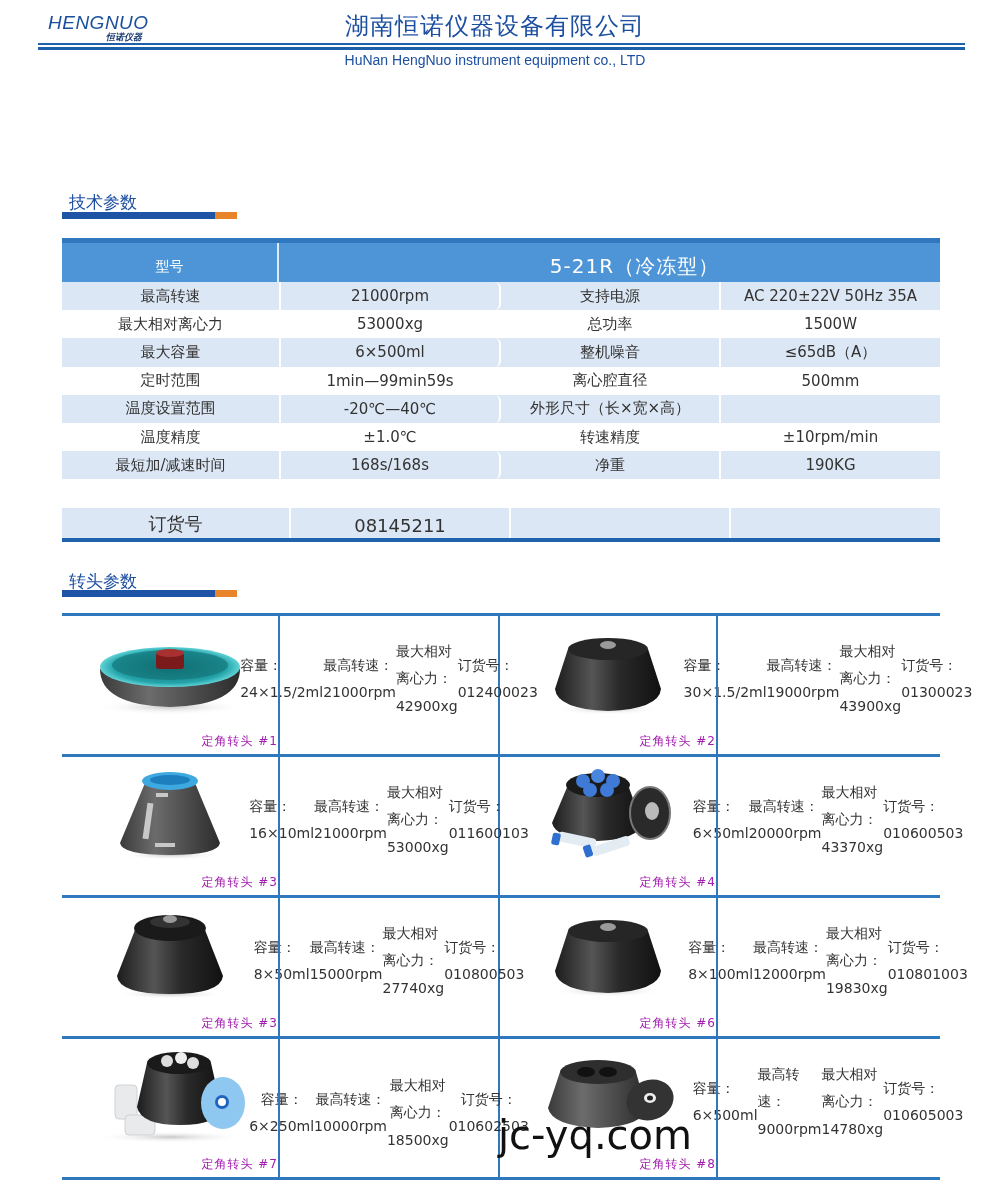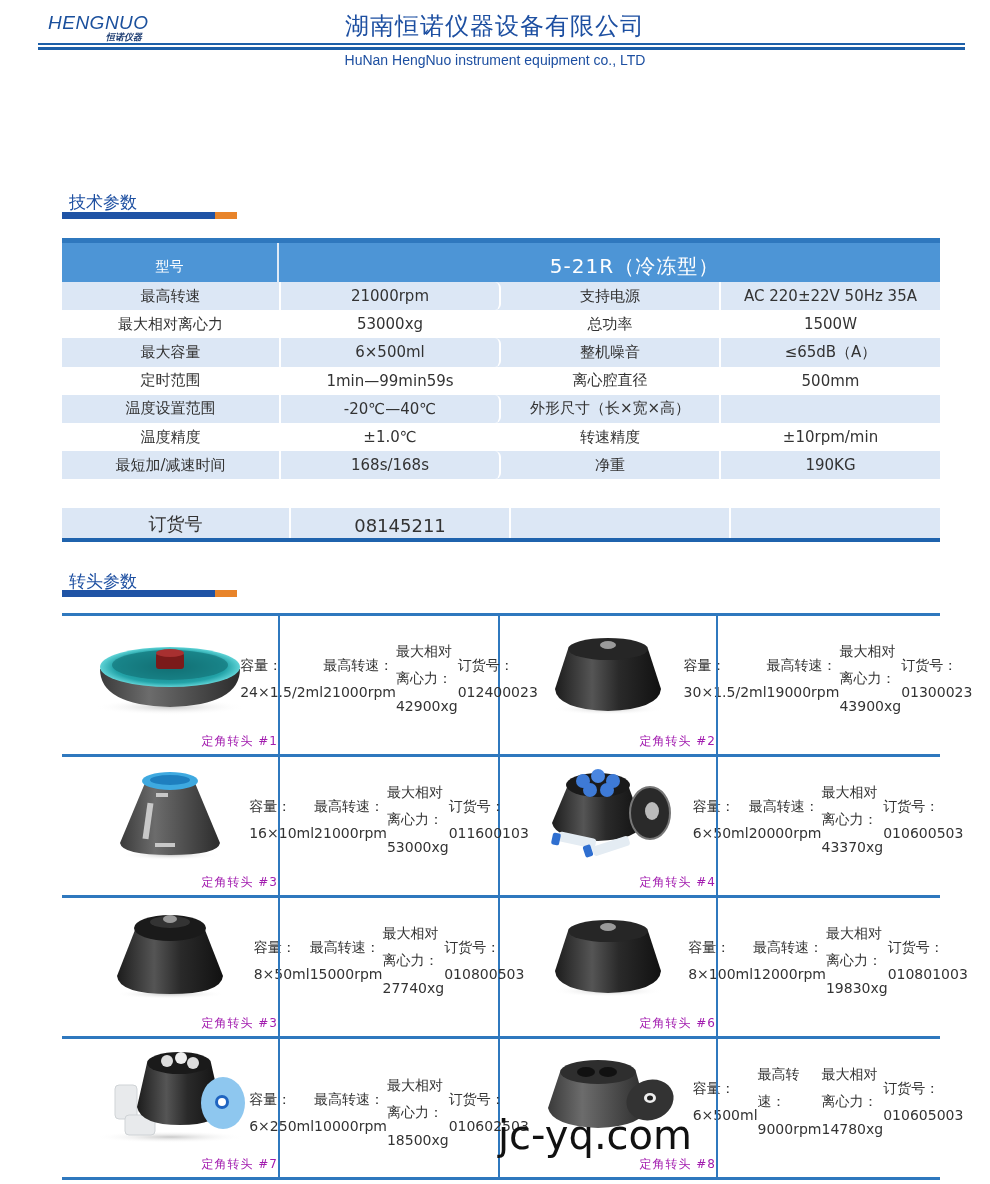"容量：6×250ml" div.rotor-info-cell { text-align: none -> center }
